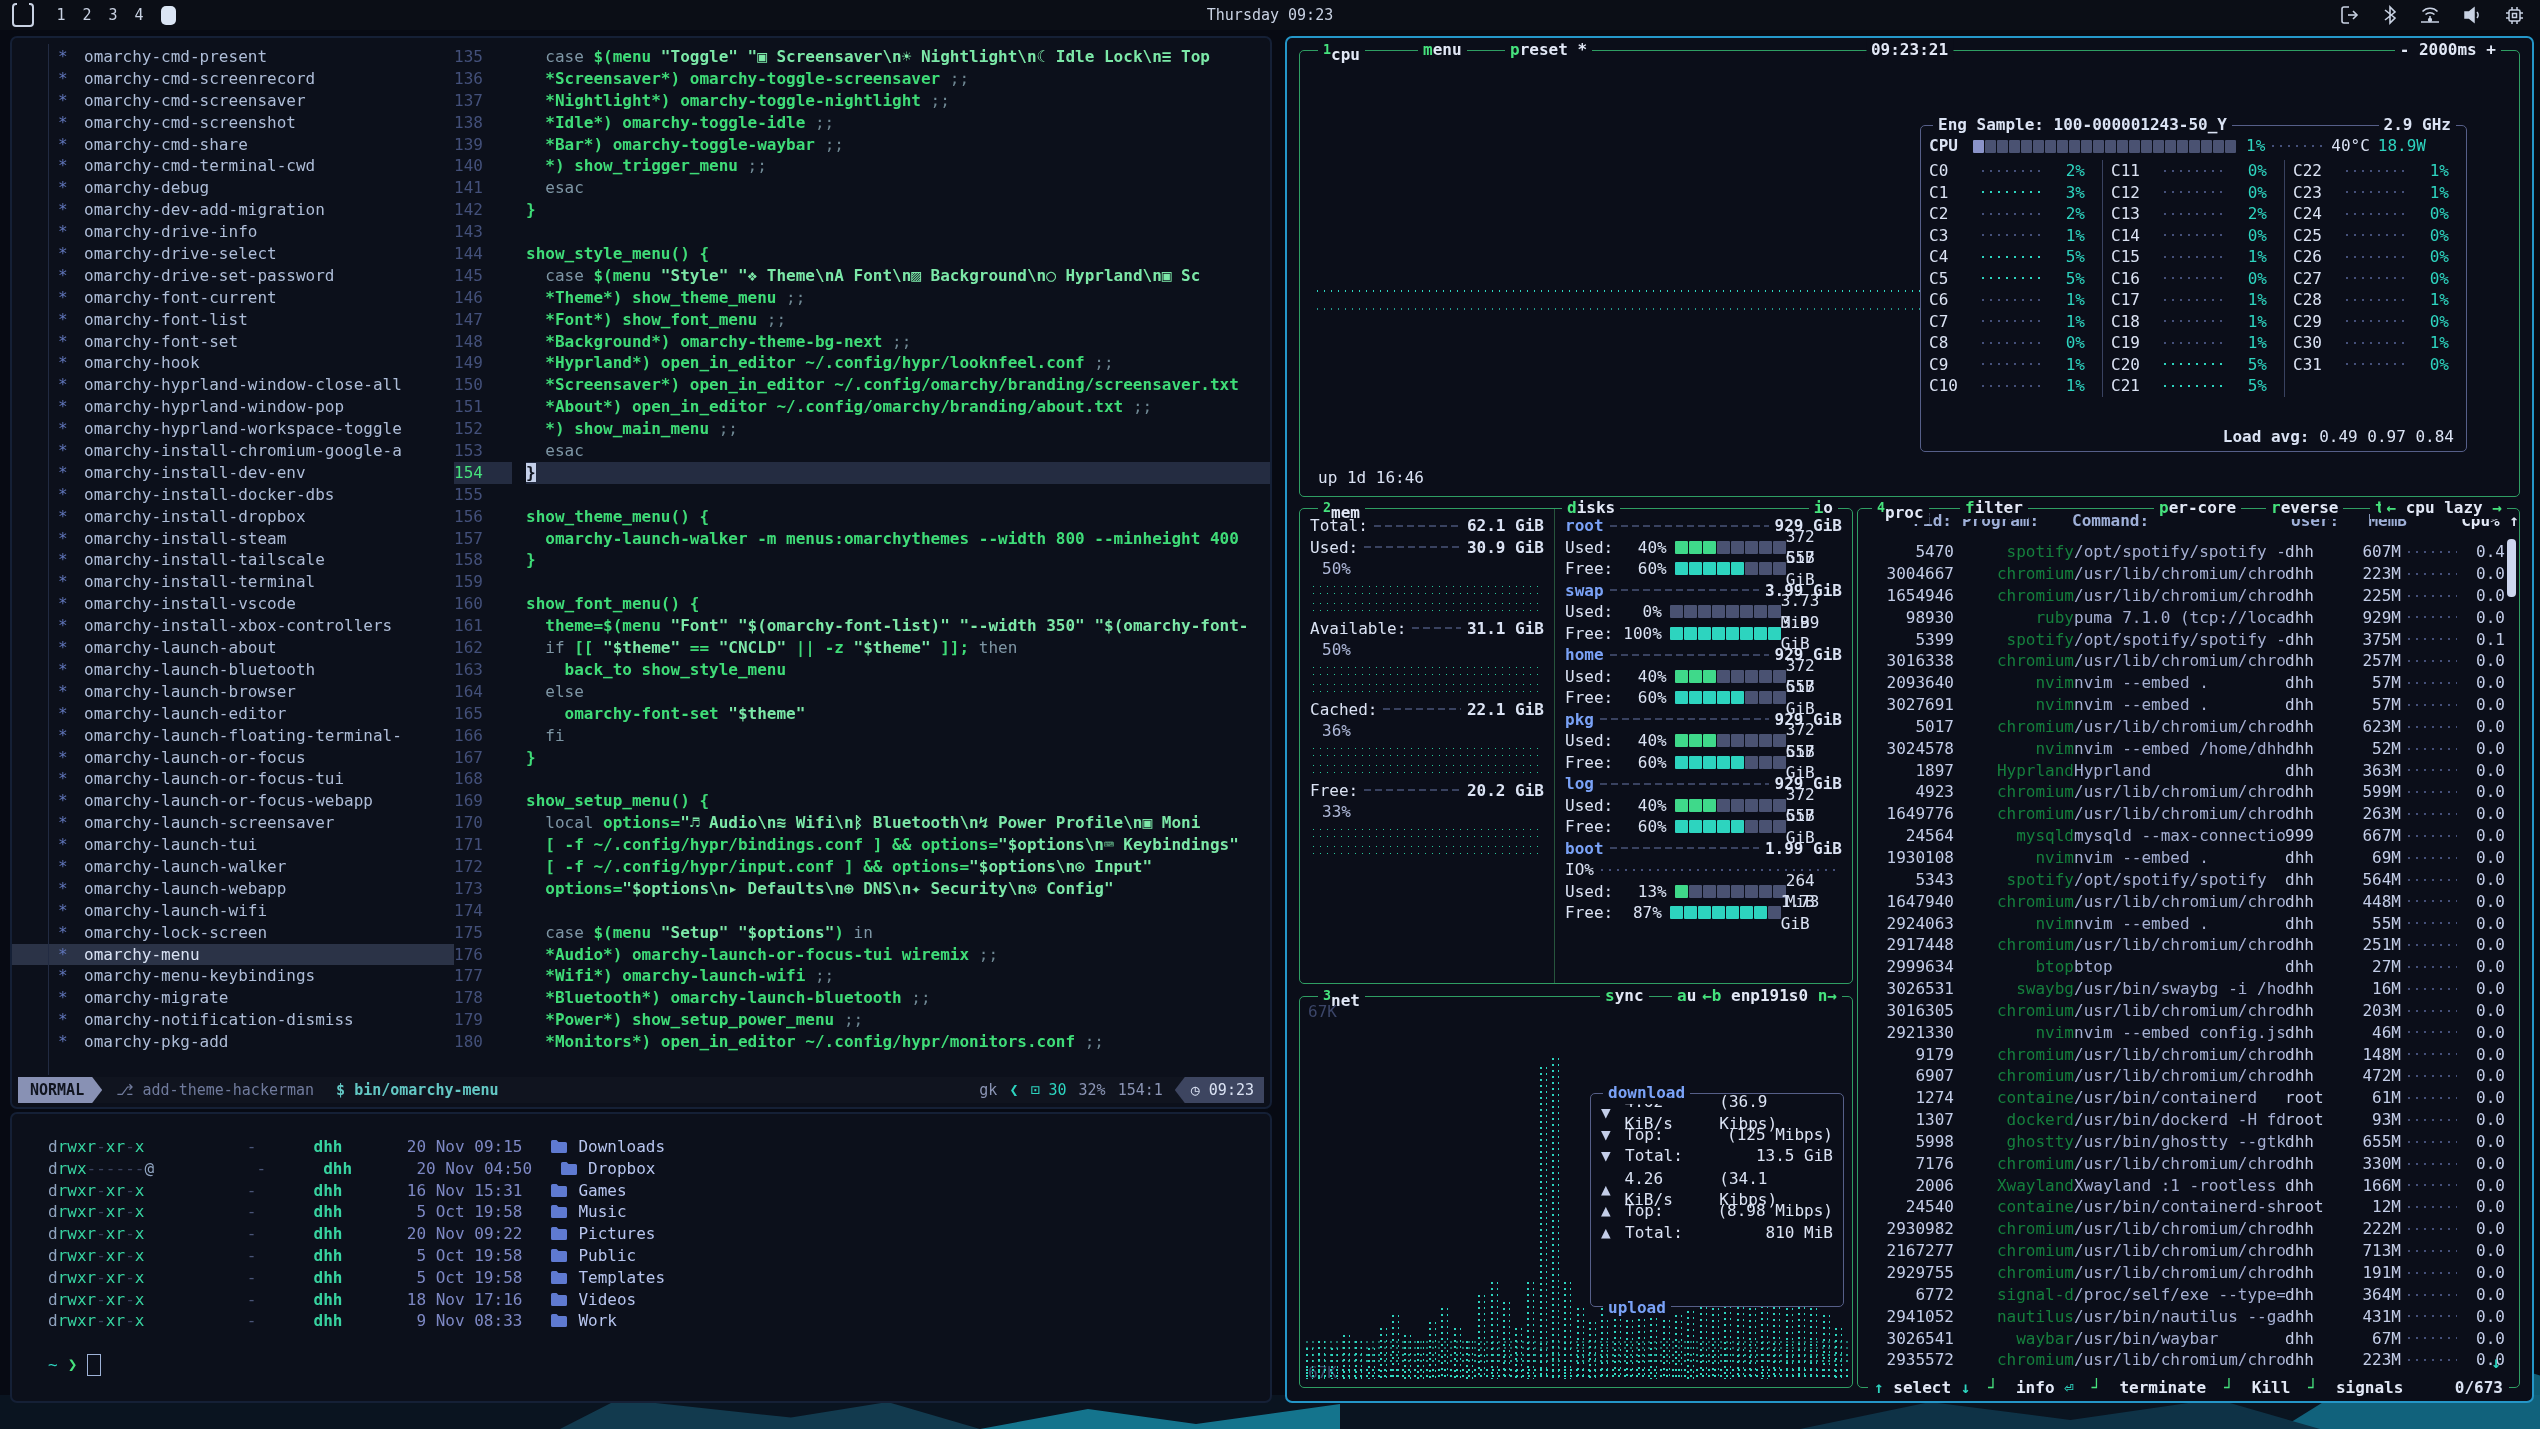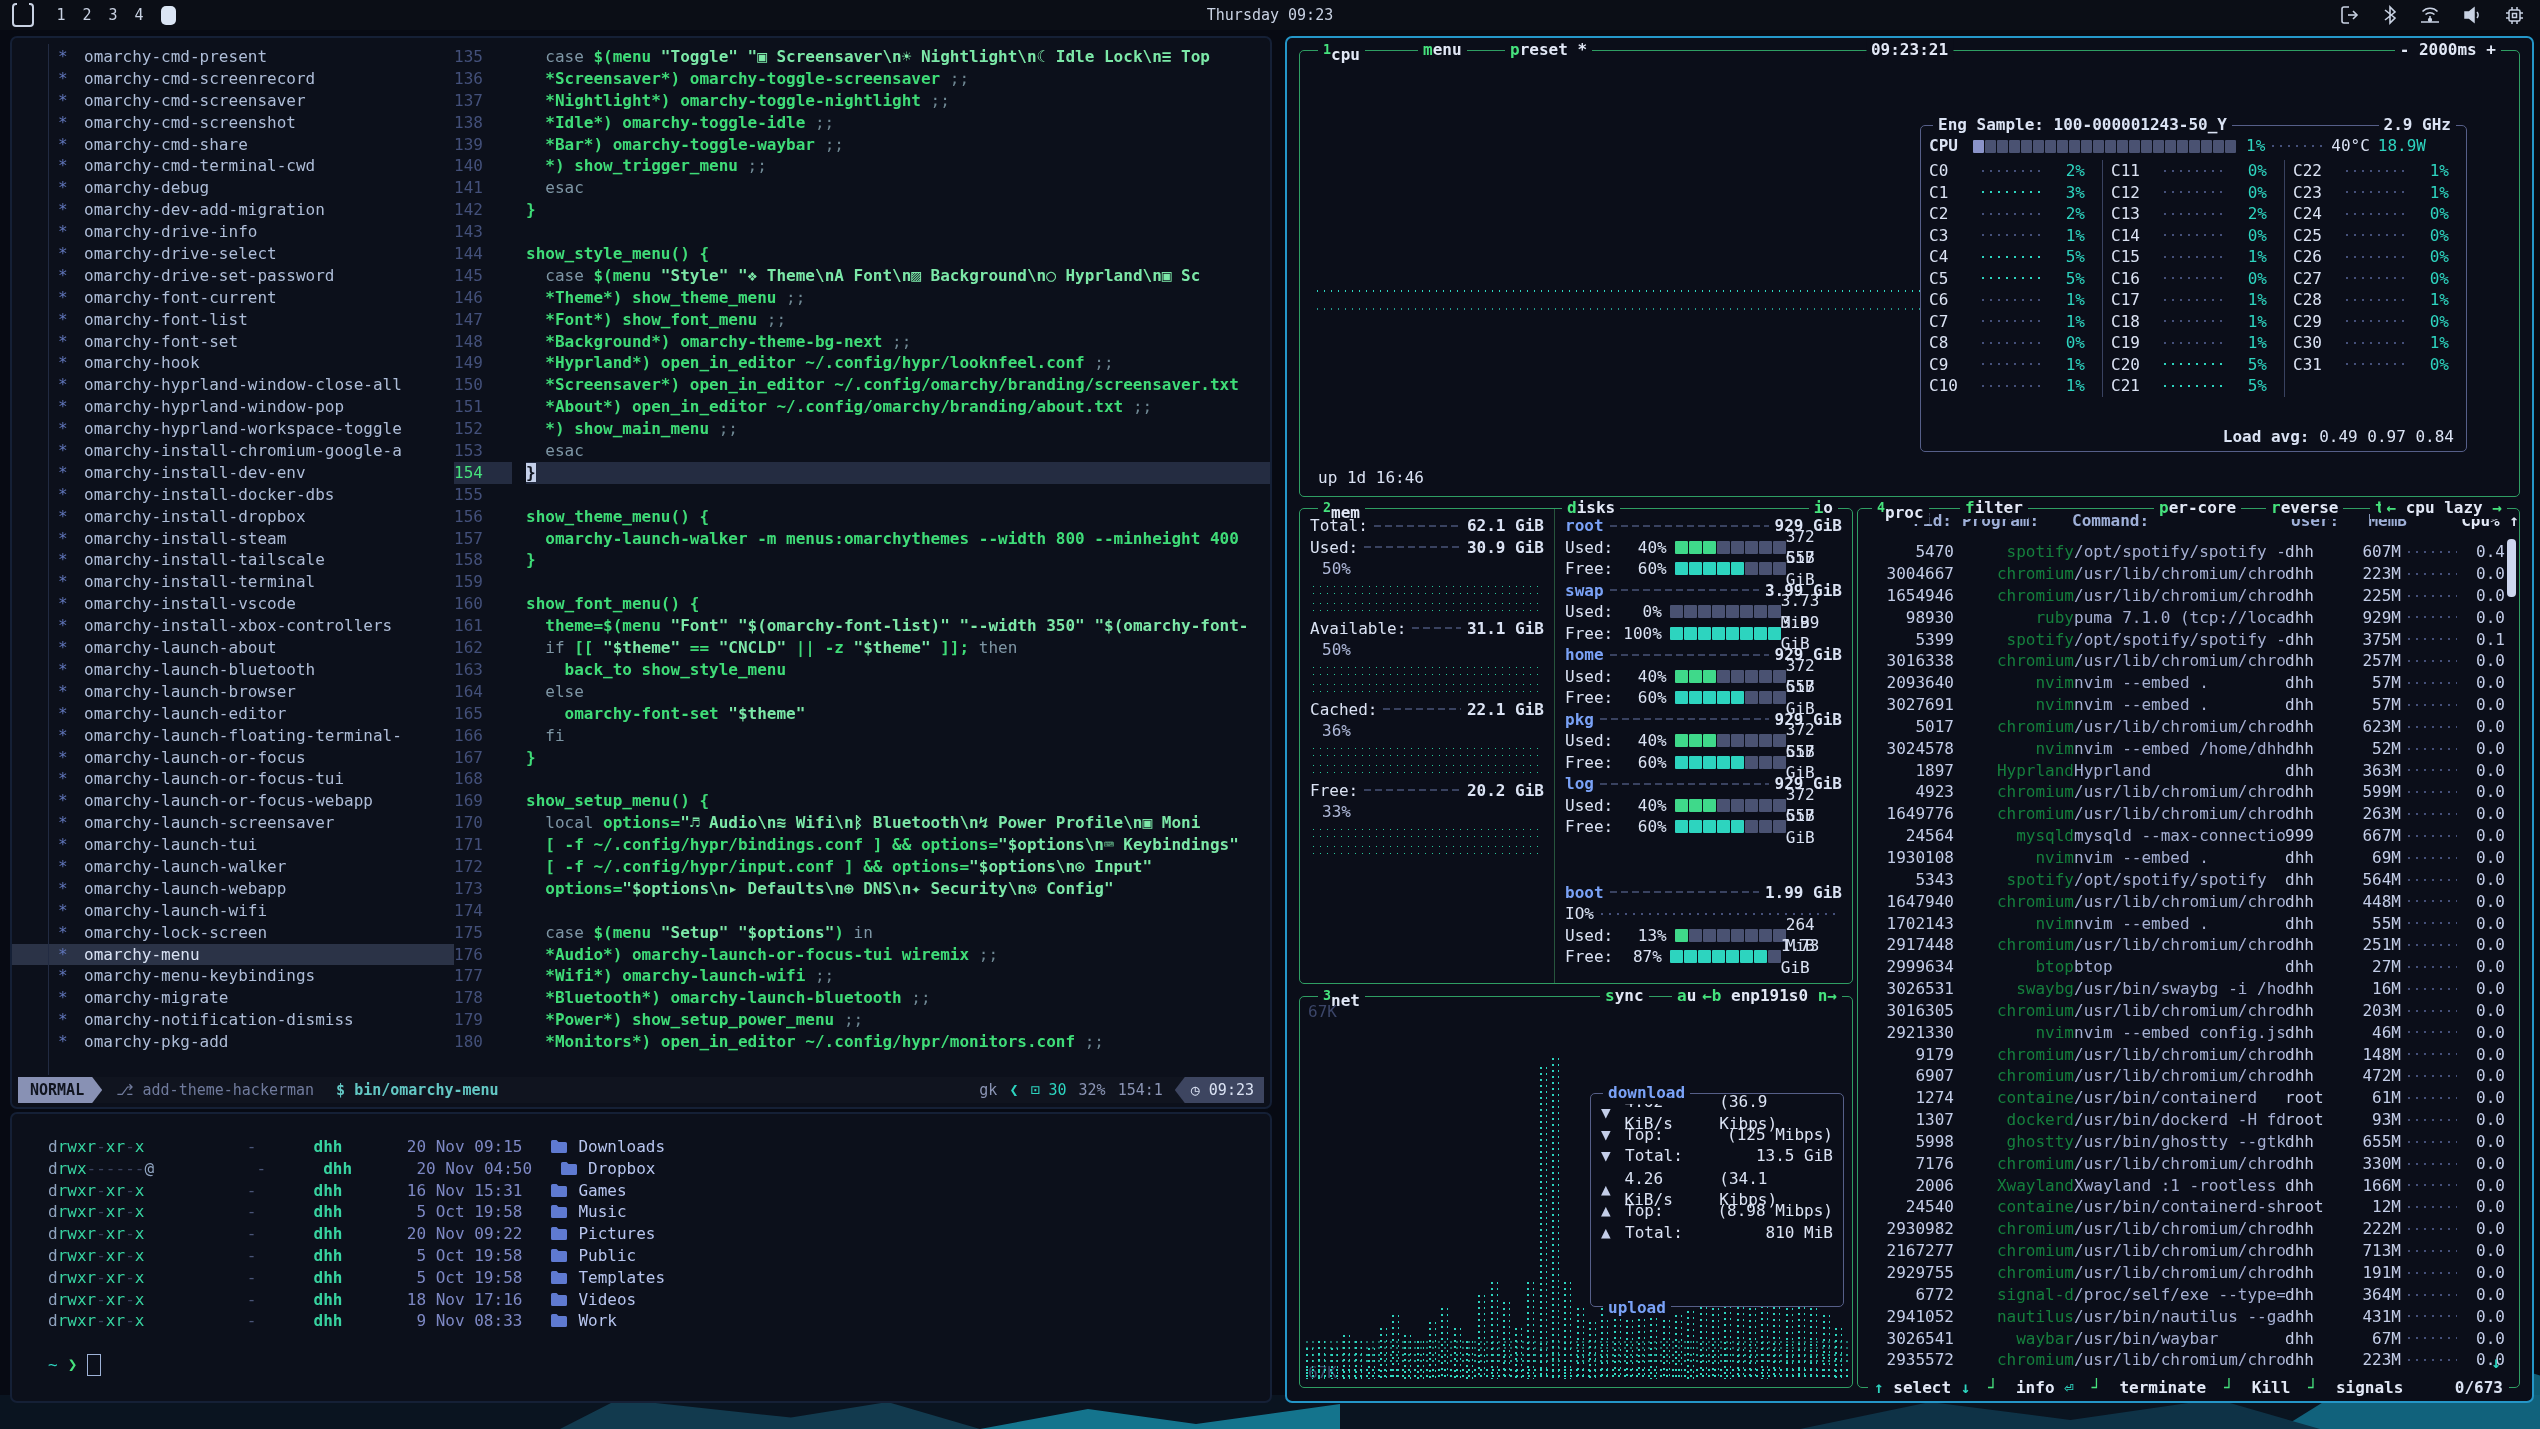"boot" div { margin-top: 44px -> none }
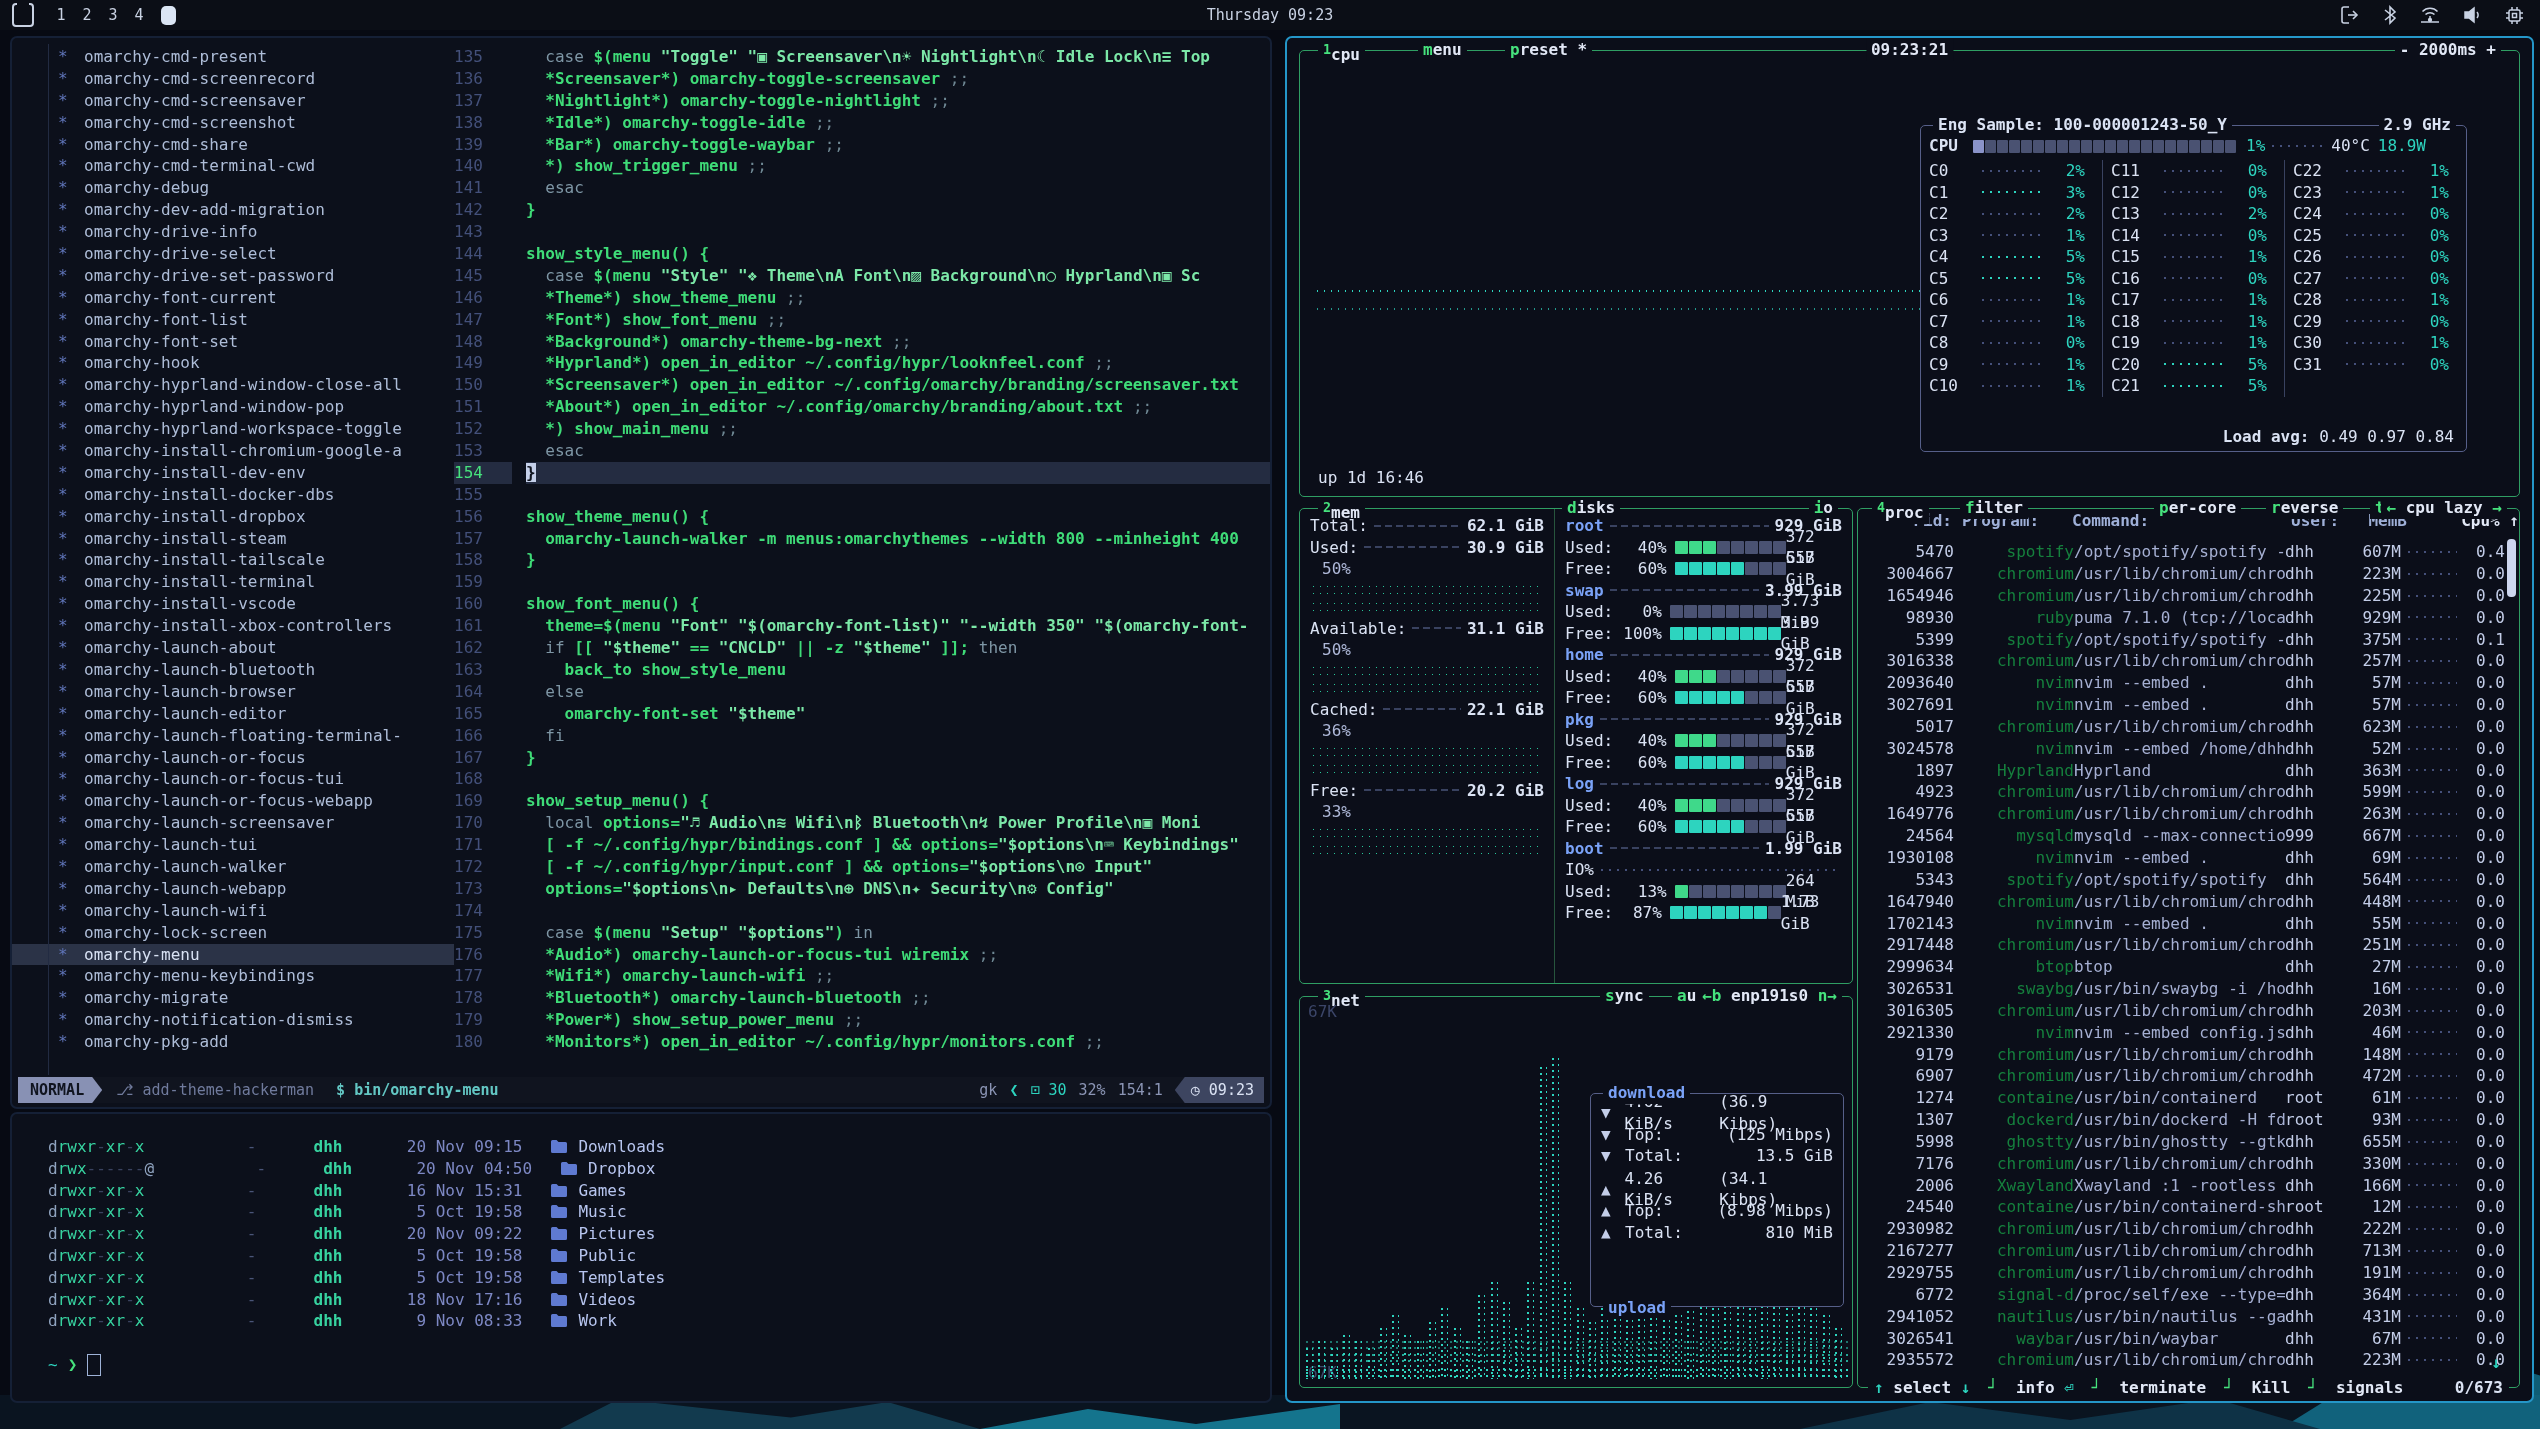"1702143" span.pr-pid { text: 1702143 -> 2924063 }
